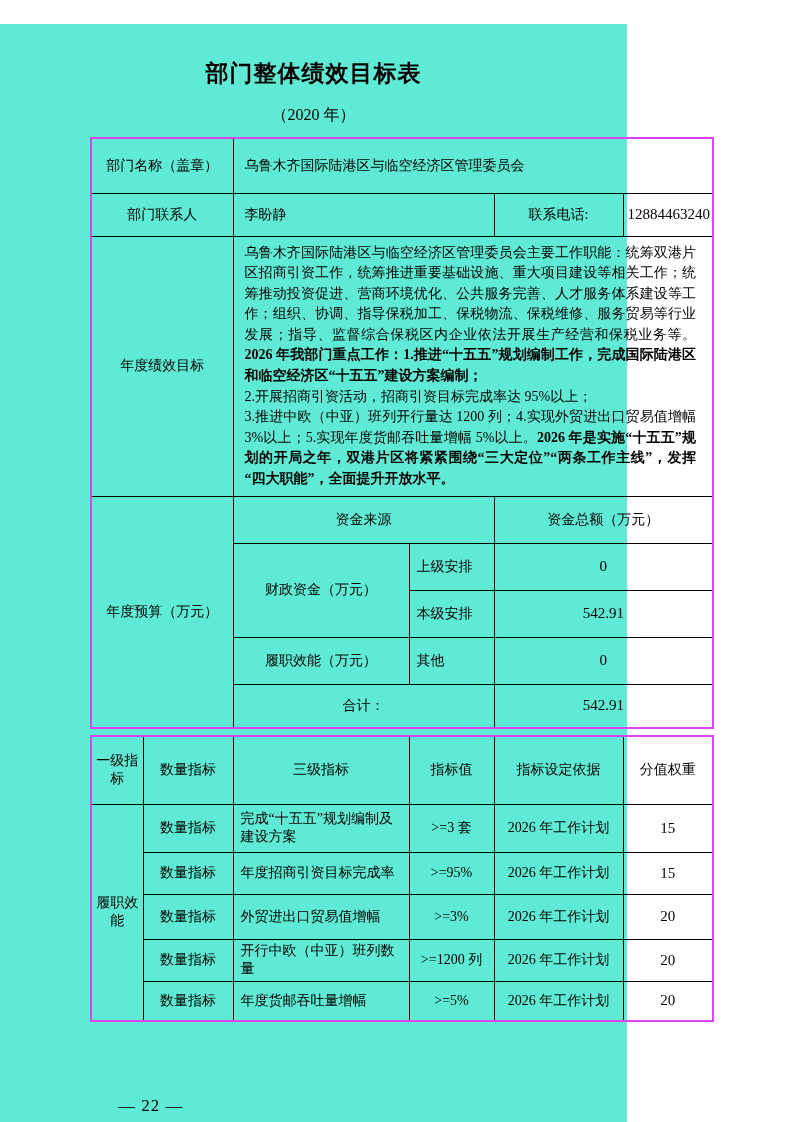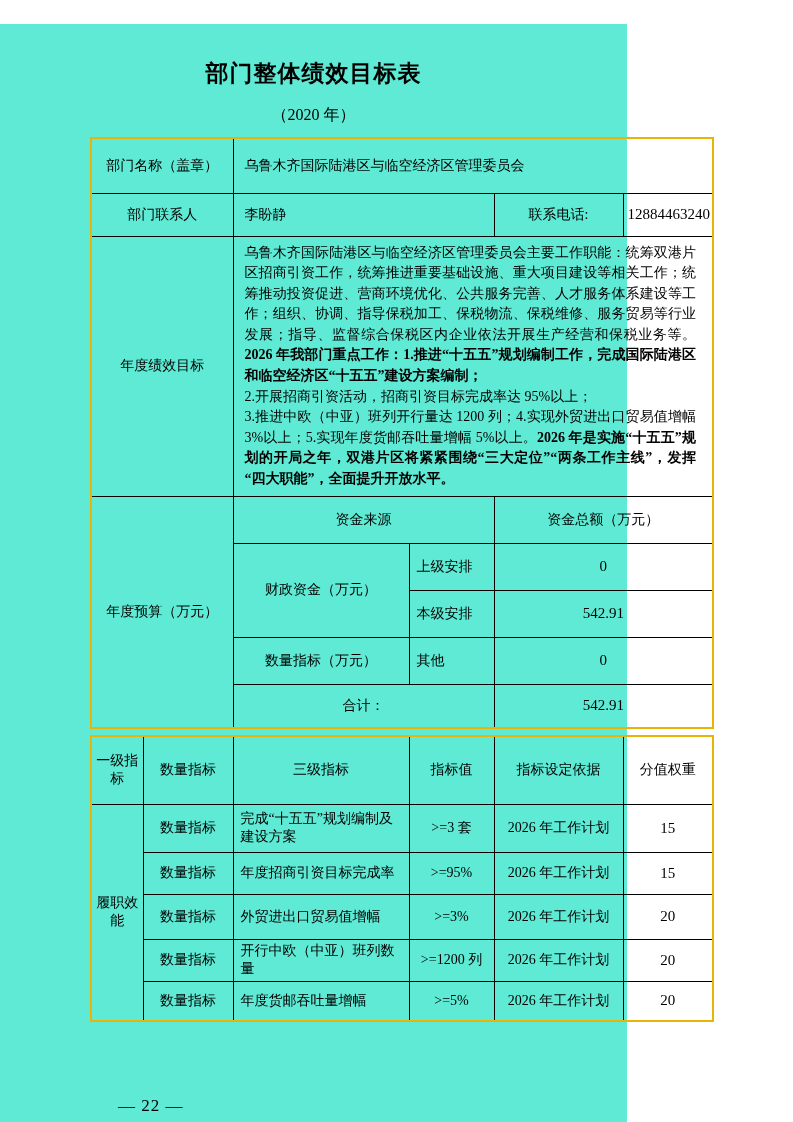"部门名称（盖章）" table { border: 2px solid #eab308 -> 2px solid #d946ef }
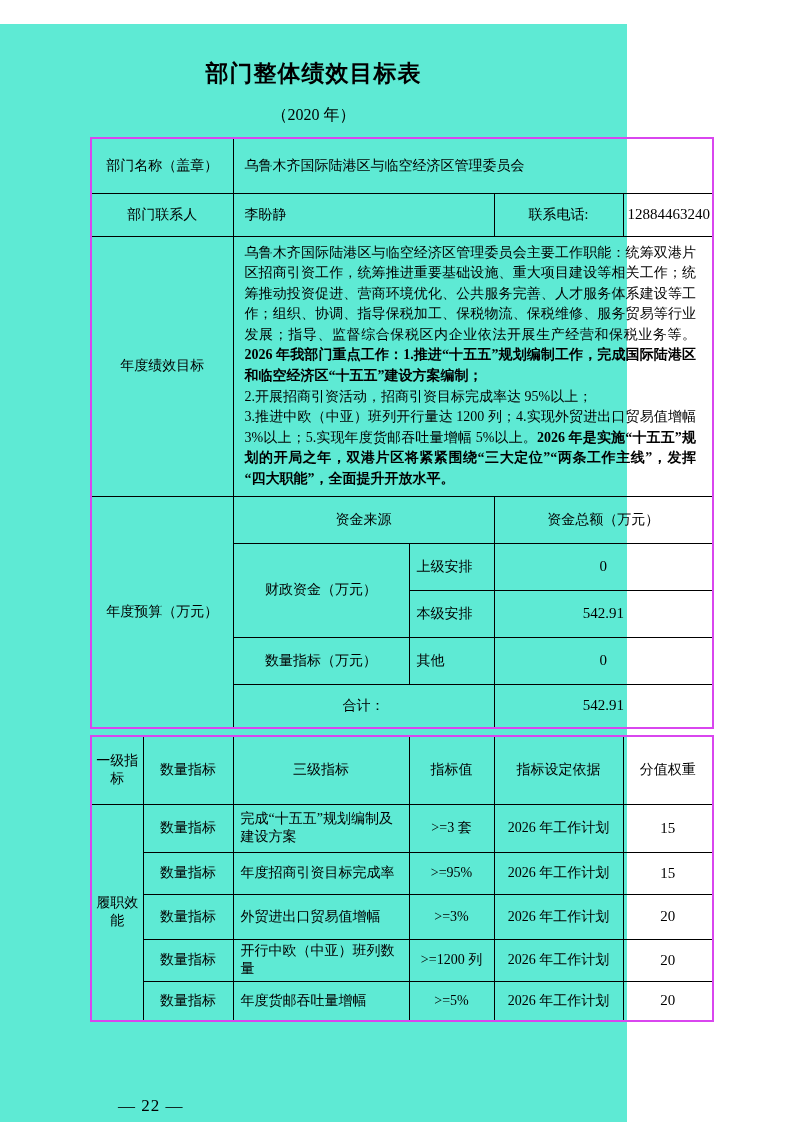"数量指标（万元）" td { text: 数量指标 -> 履职效能 }
